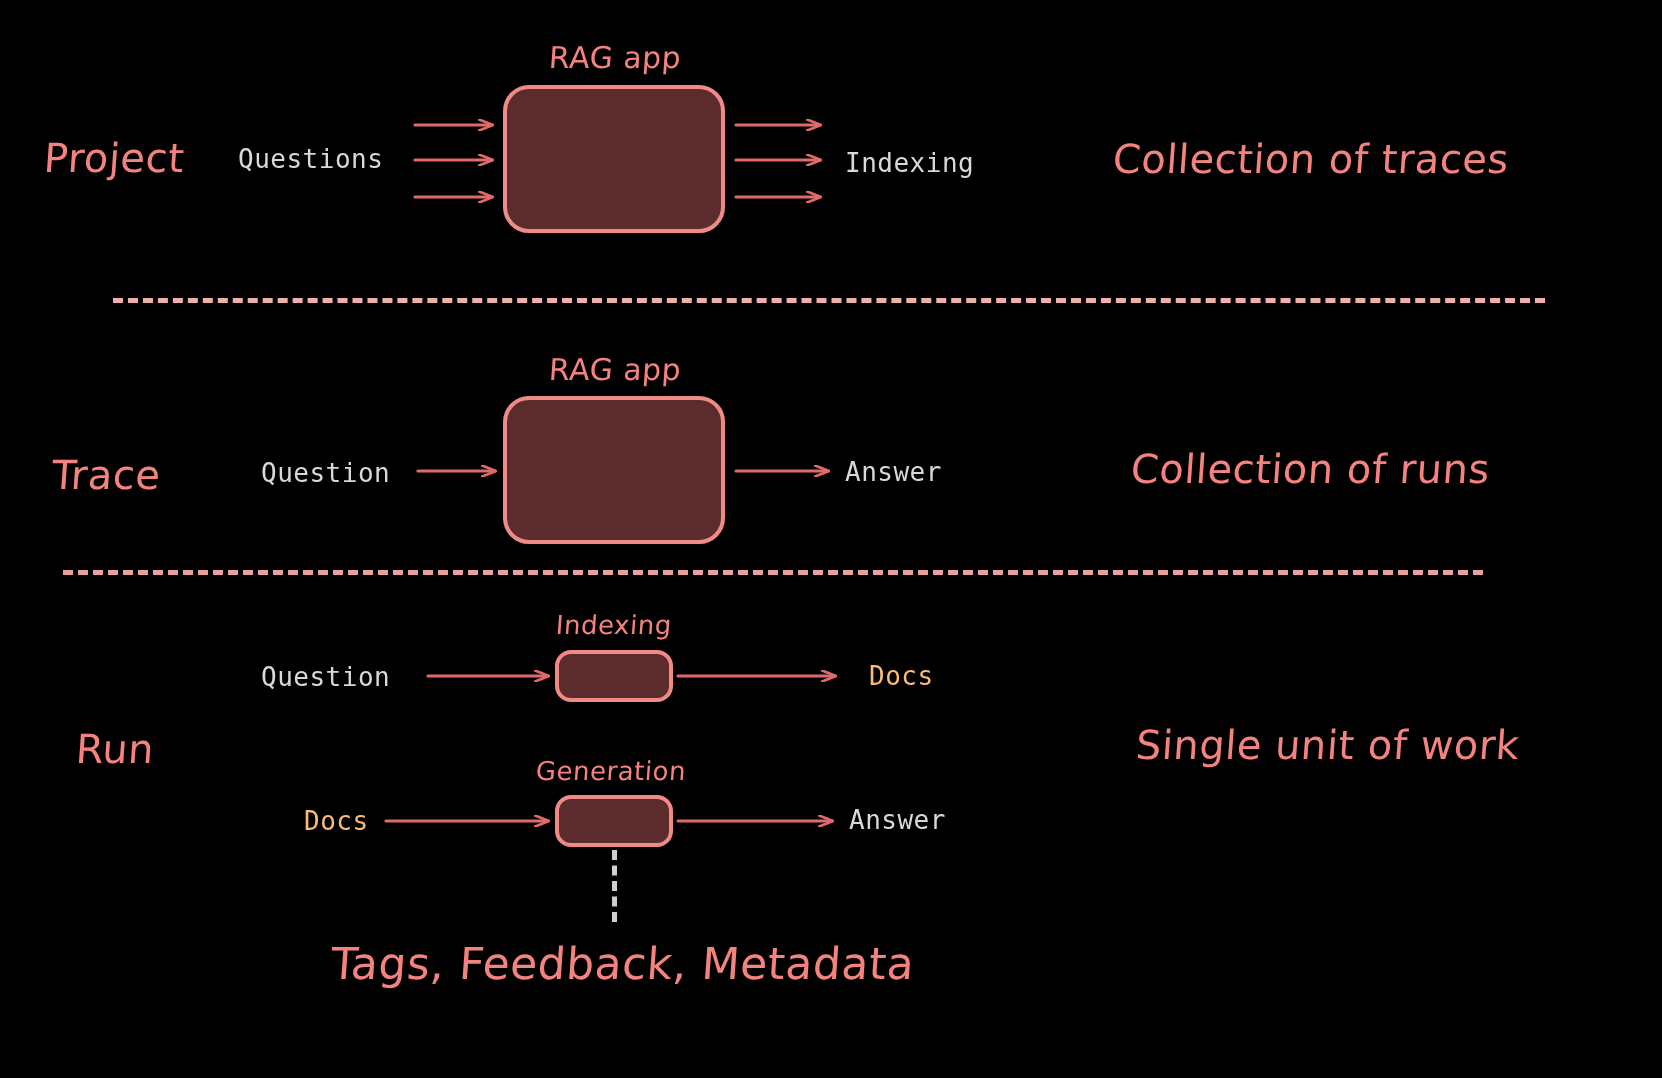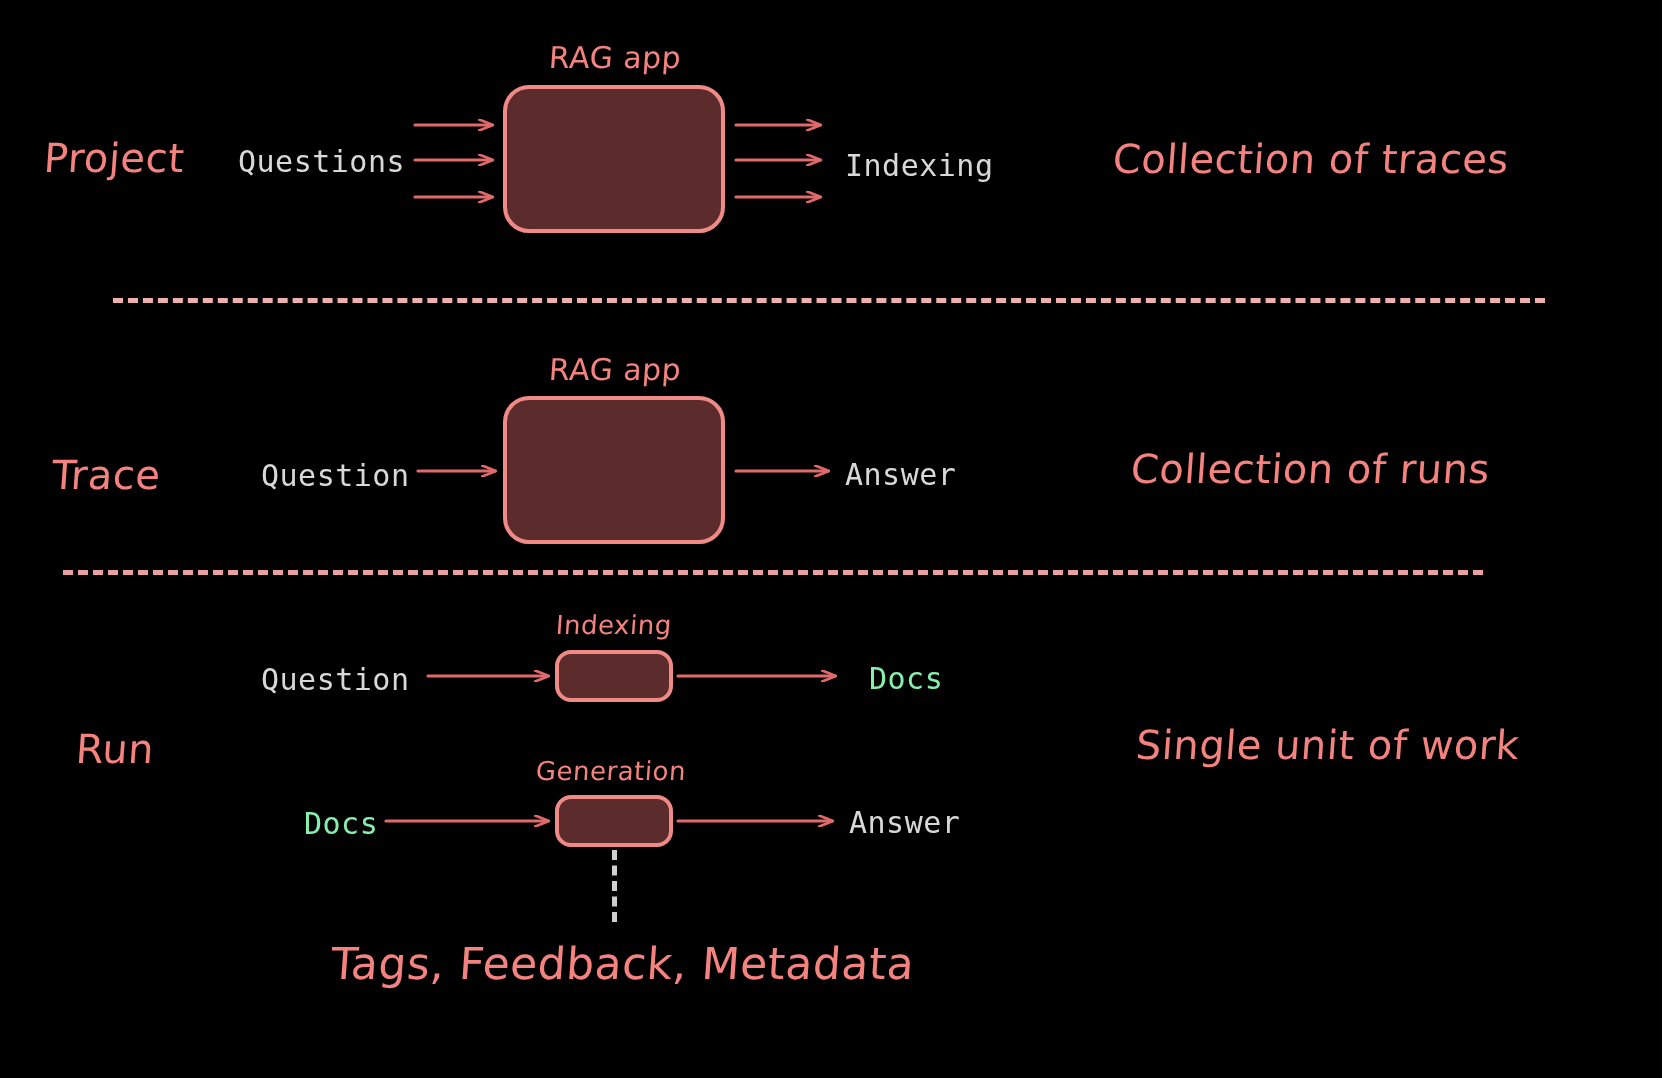"Questions" .io-label { font-size: 30px -> 26px }
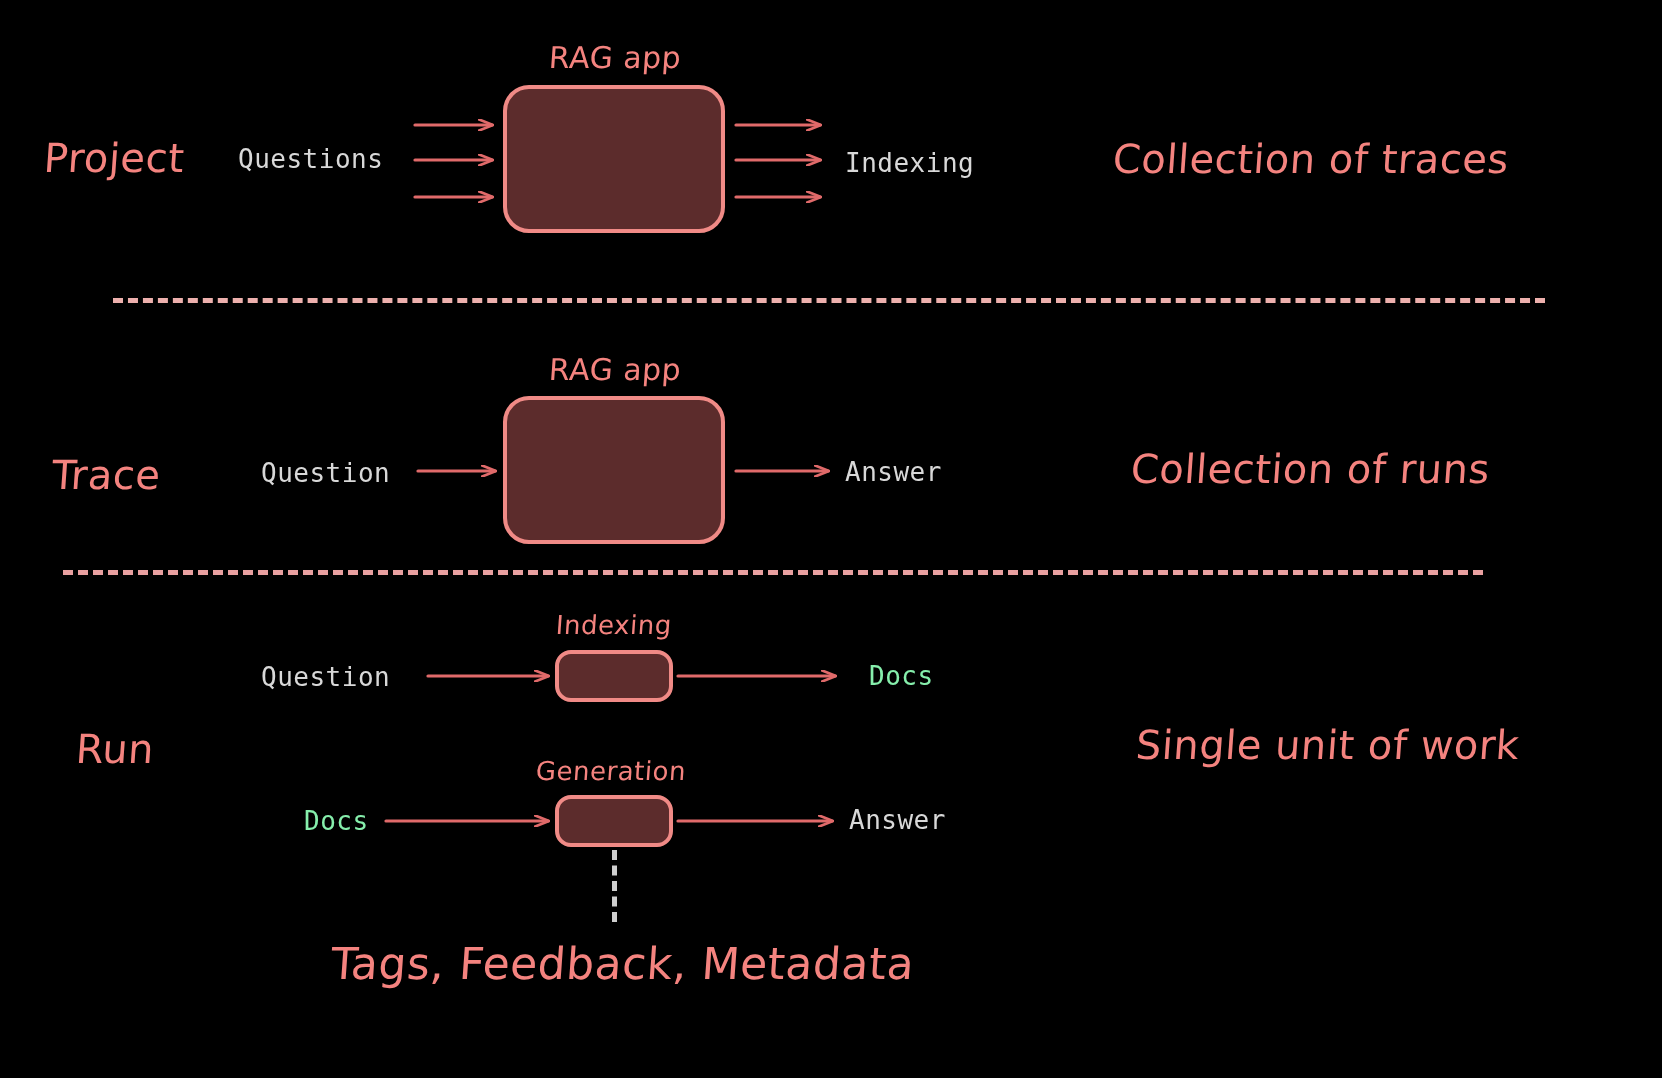"Docs" .mono.pink { color: #86efac -> #fdba74 }
